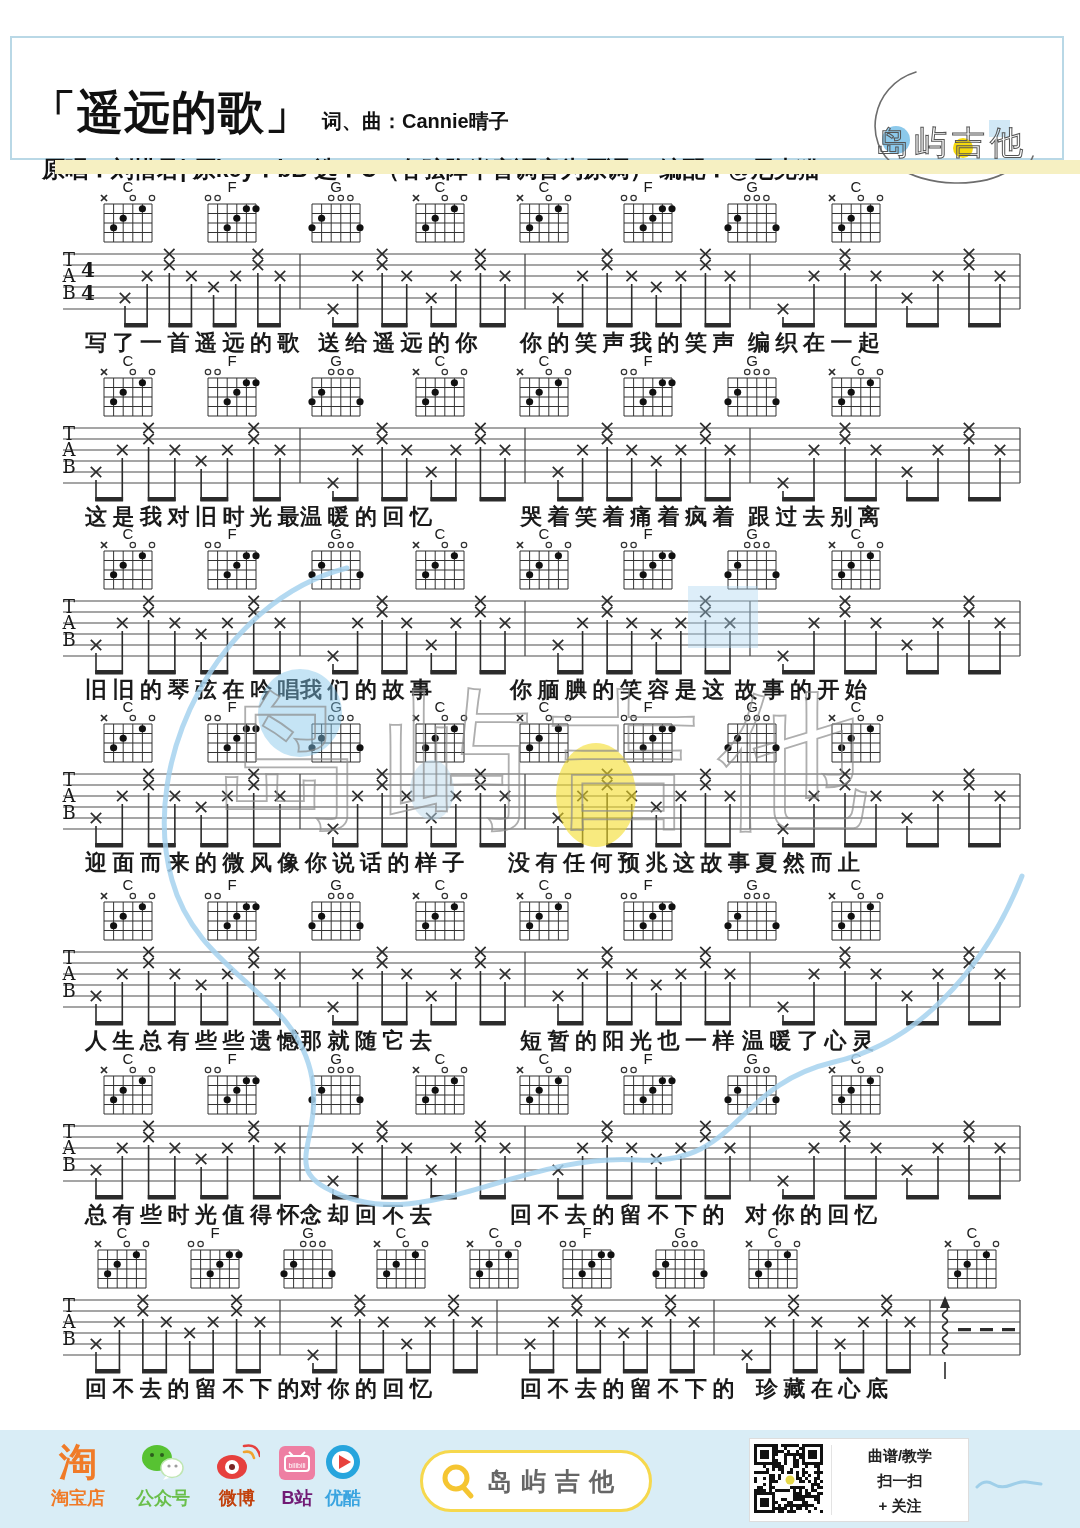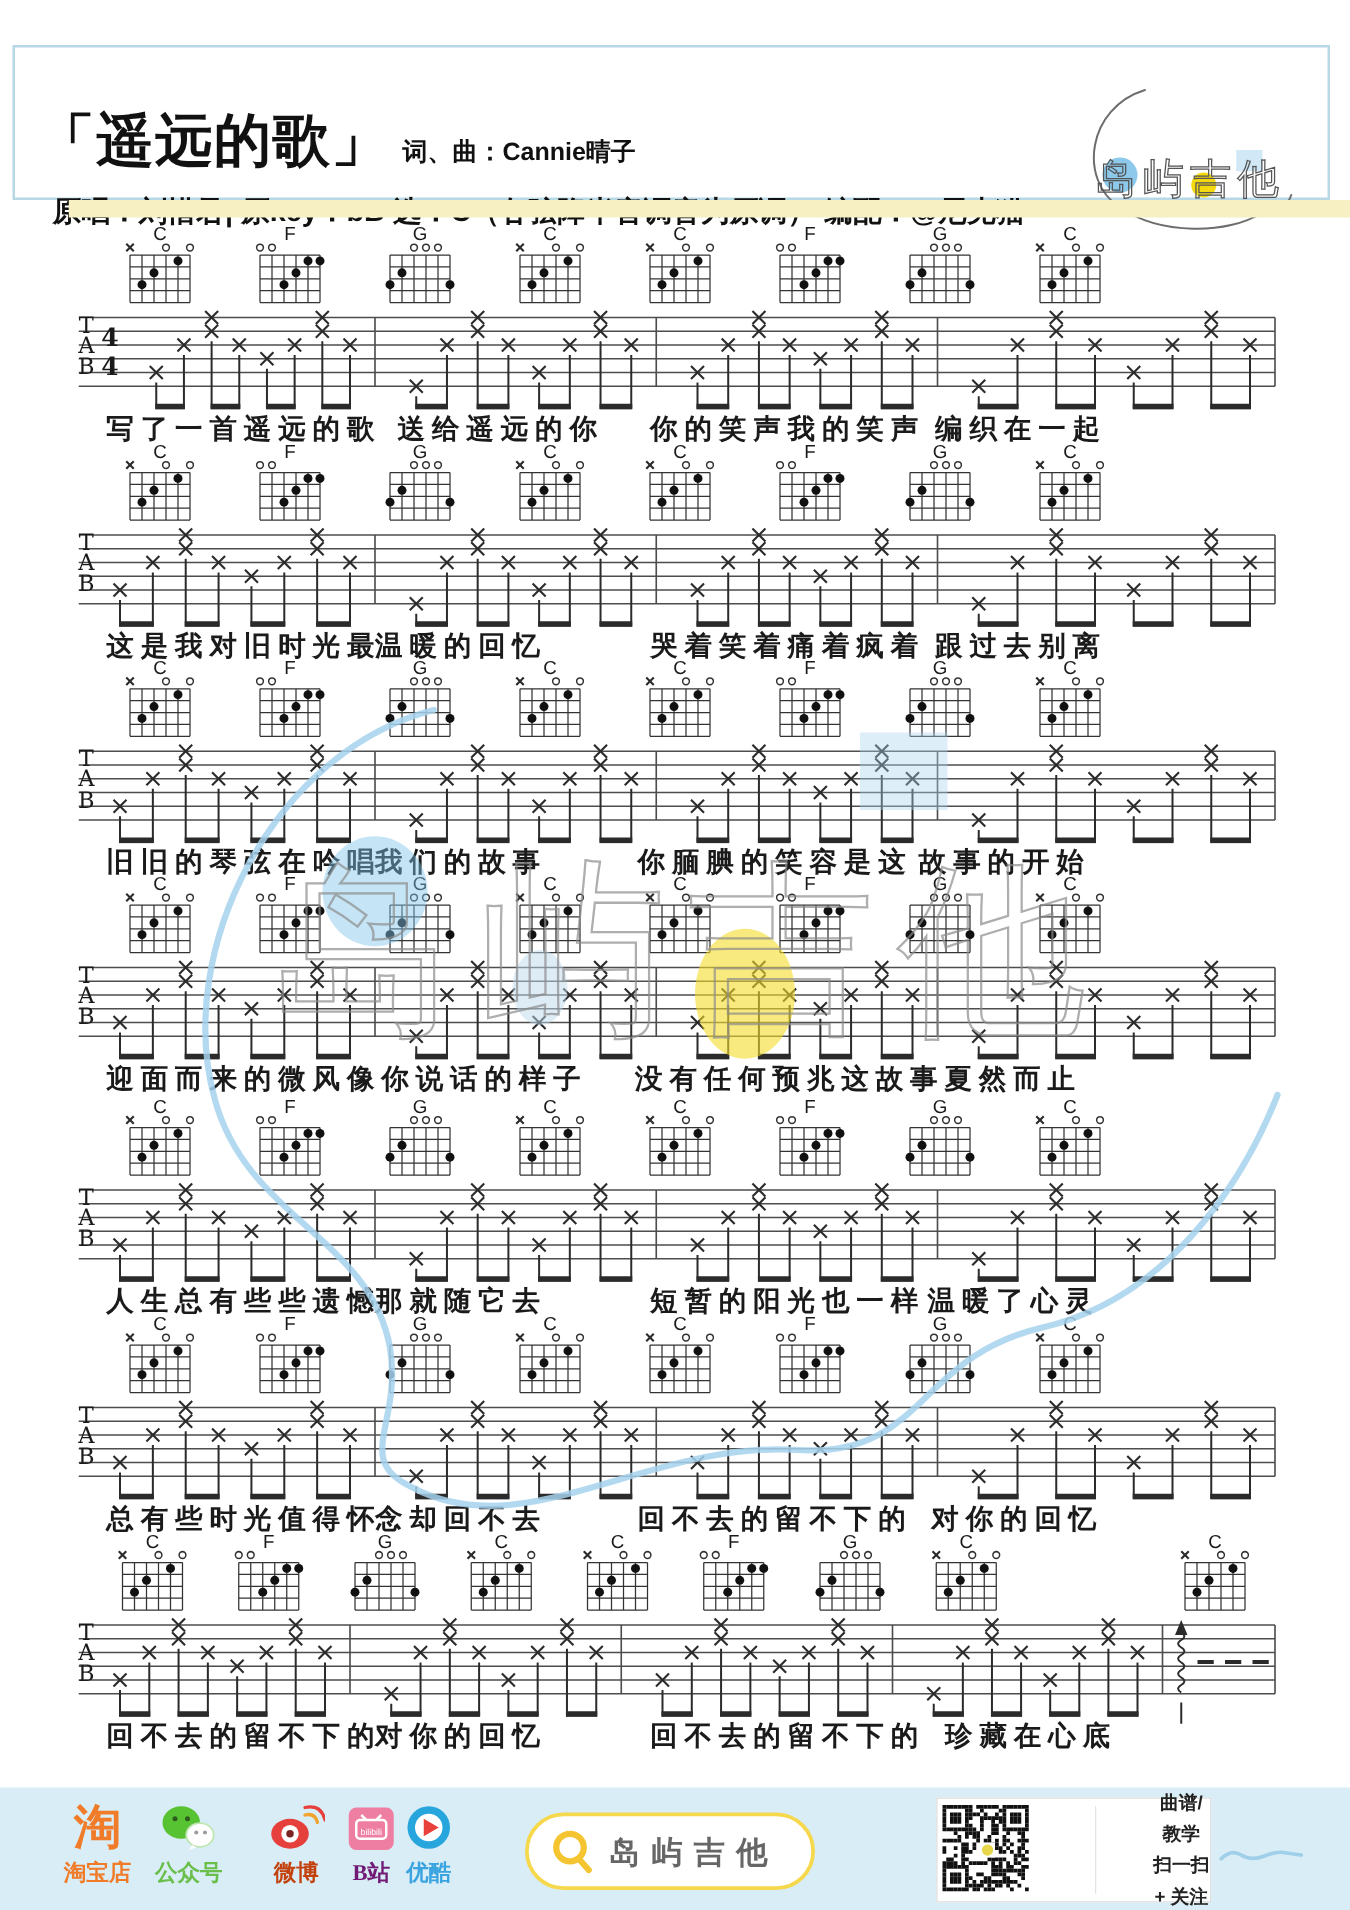"曲谱/教学" .qr-box { gap: 45px -> none }
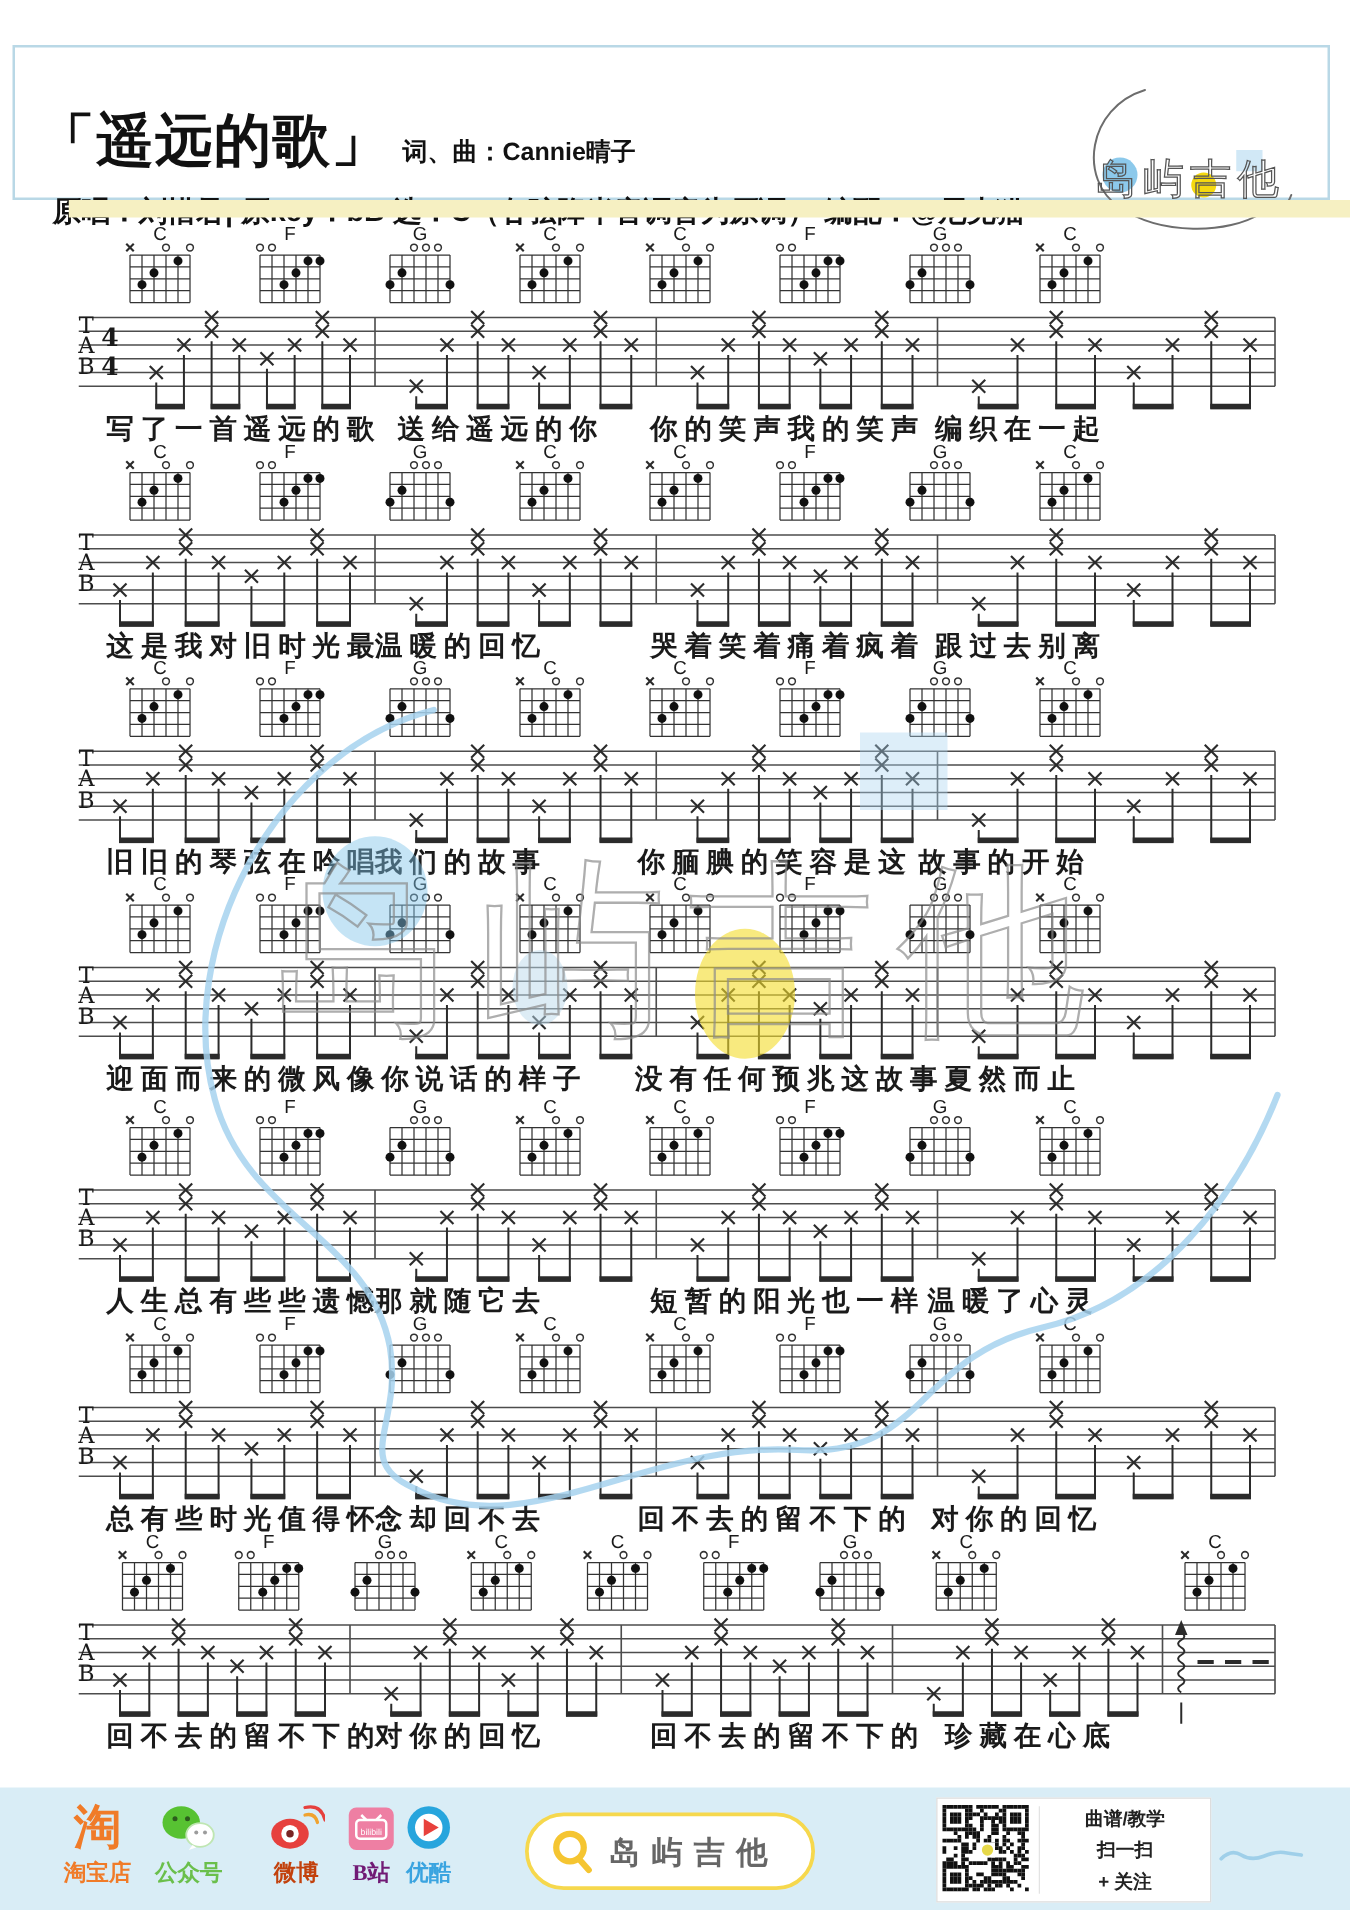"淘宝店" .flink .flabel { font-family: Liberation Serif, serif -> none }
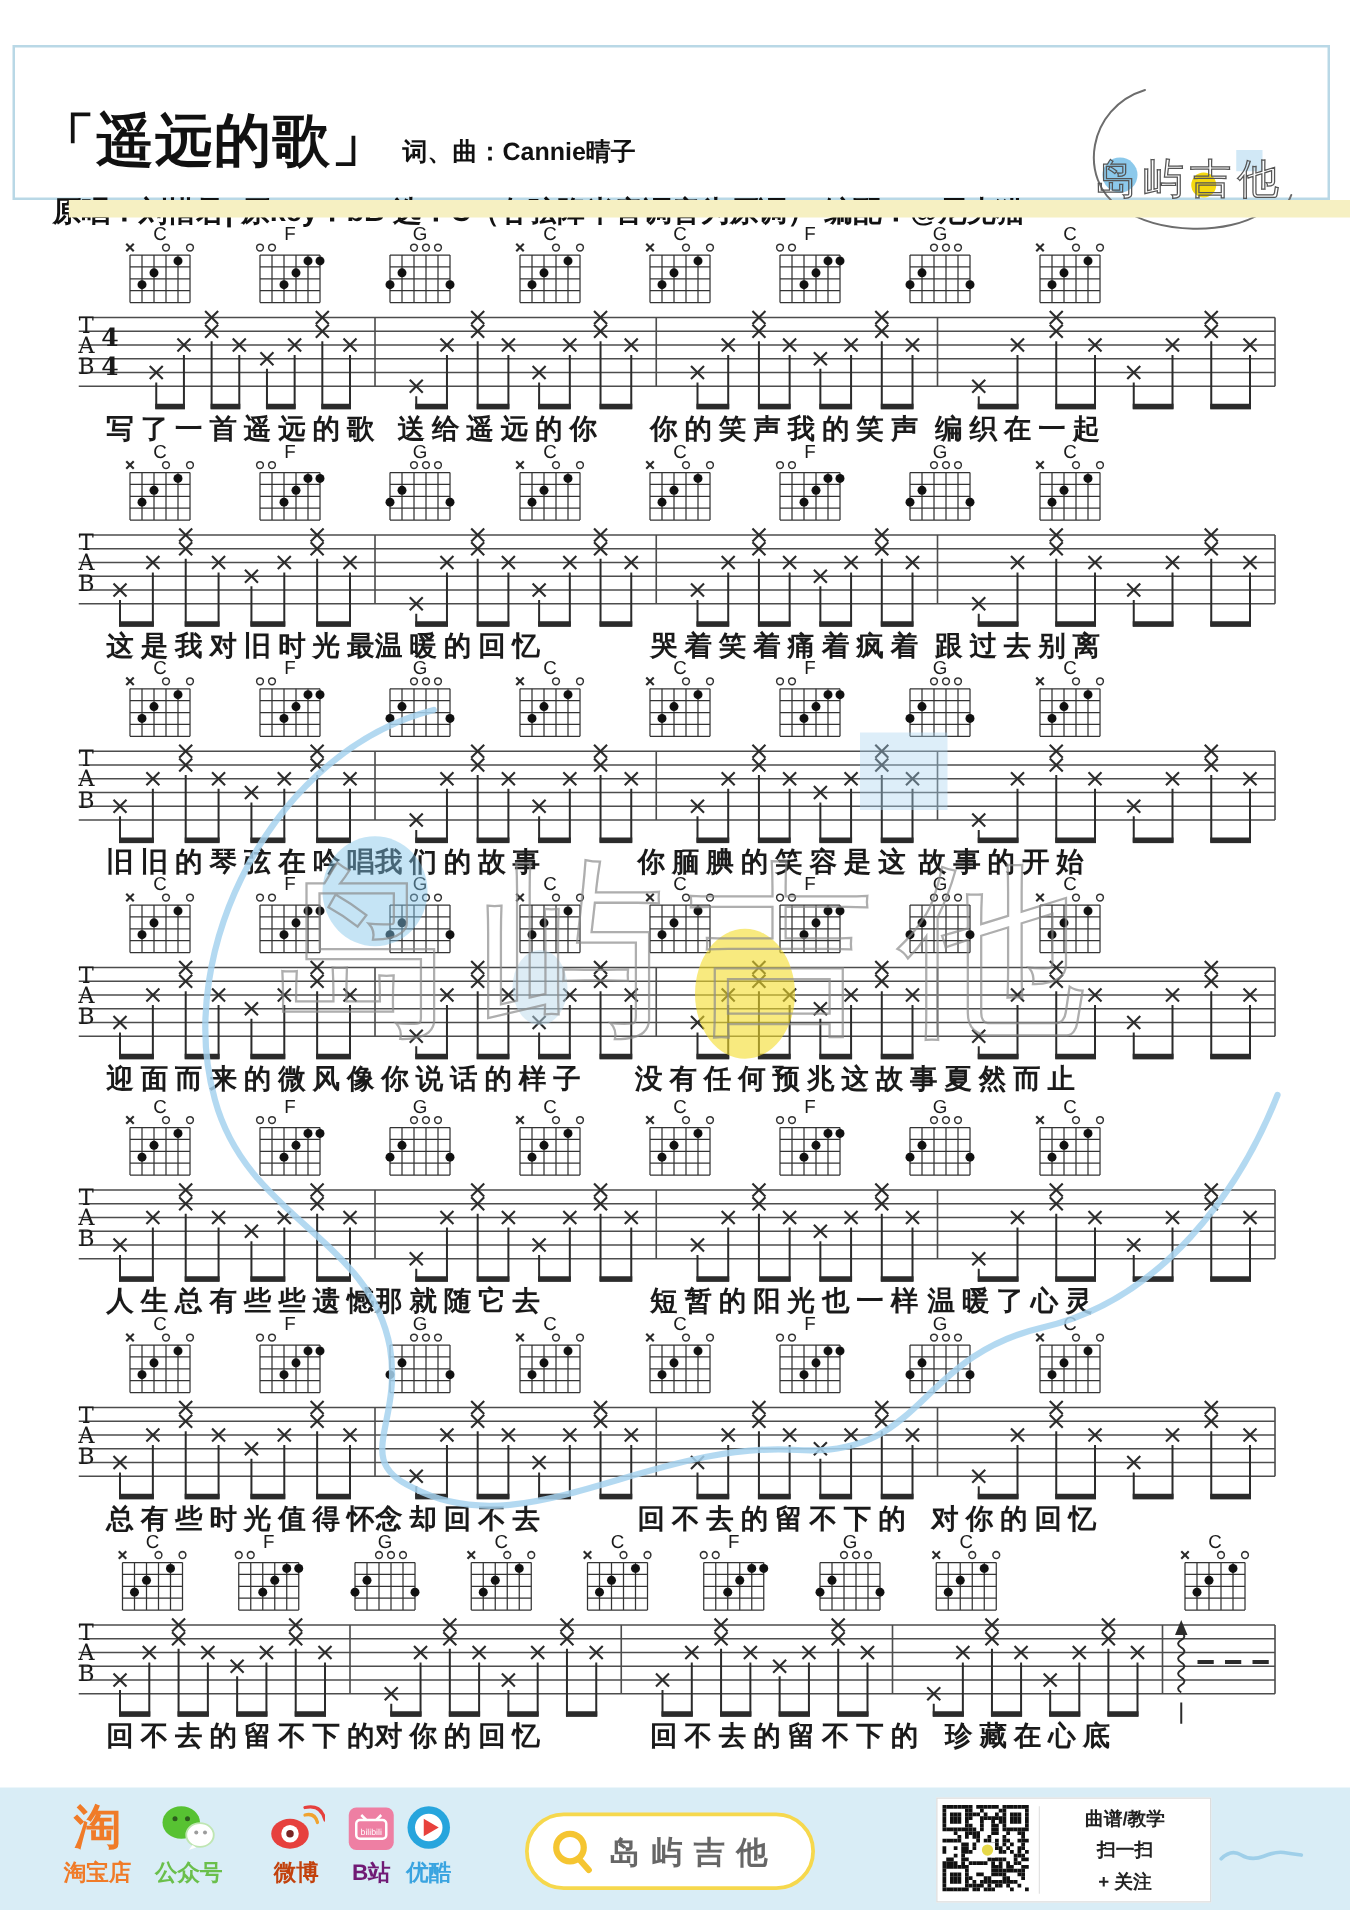"公众号" div.flink { left: 116px -> 128px }
